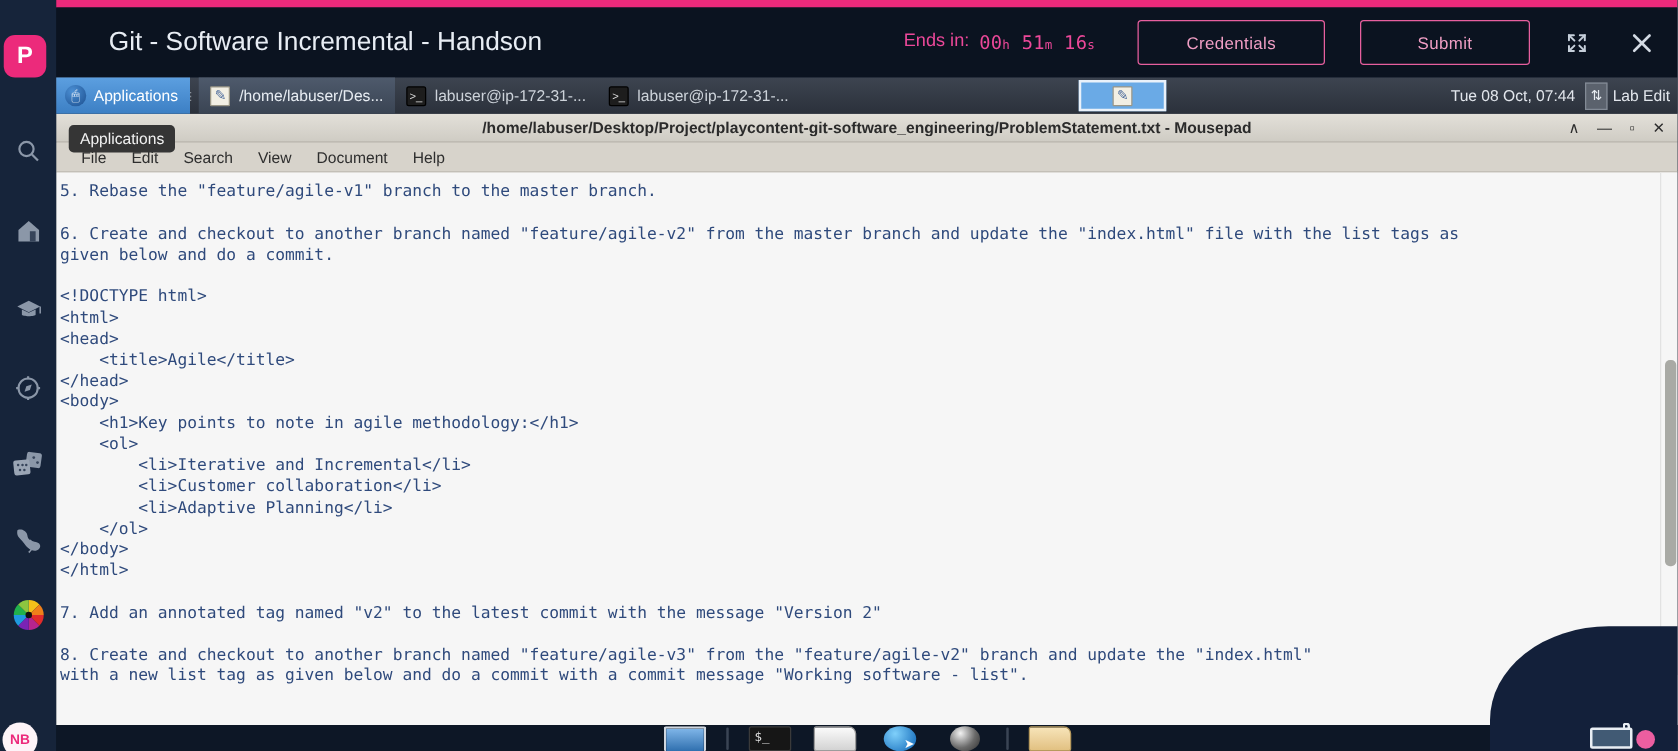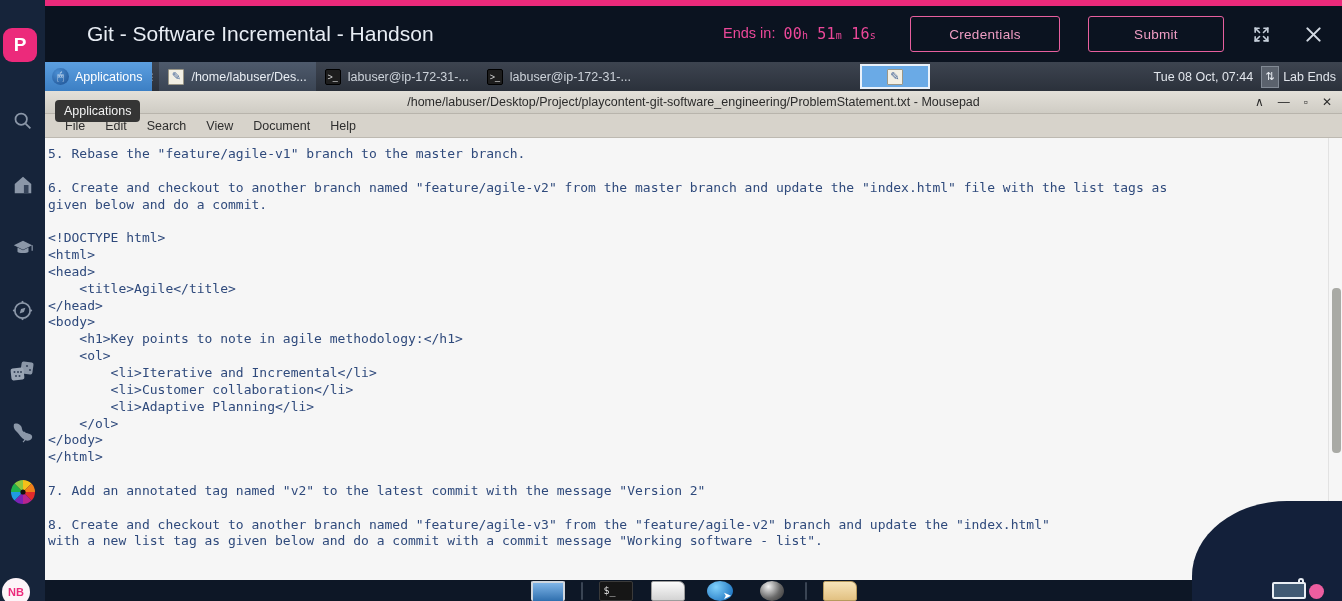"Lab Ends" span.tb-user { text: Ends -> Edit }
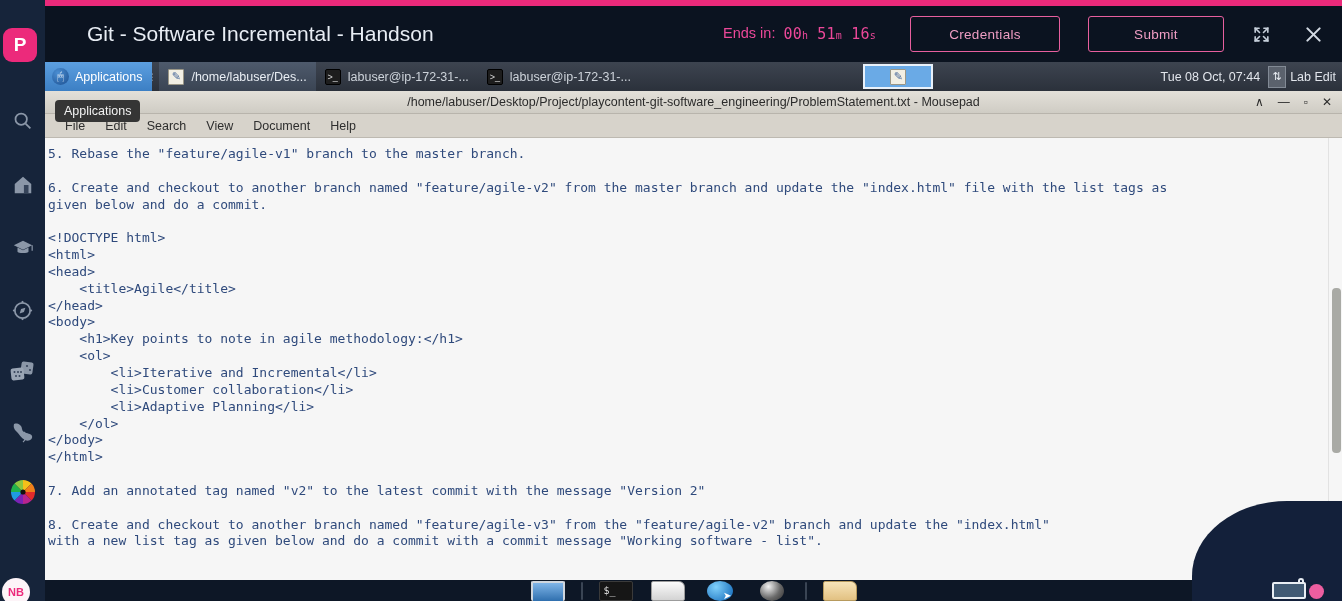"/home/labuser/Desktop/Project/playconten" .mp-title { font-weight: normal -> bold }
